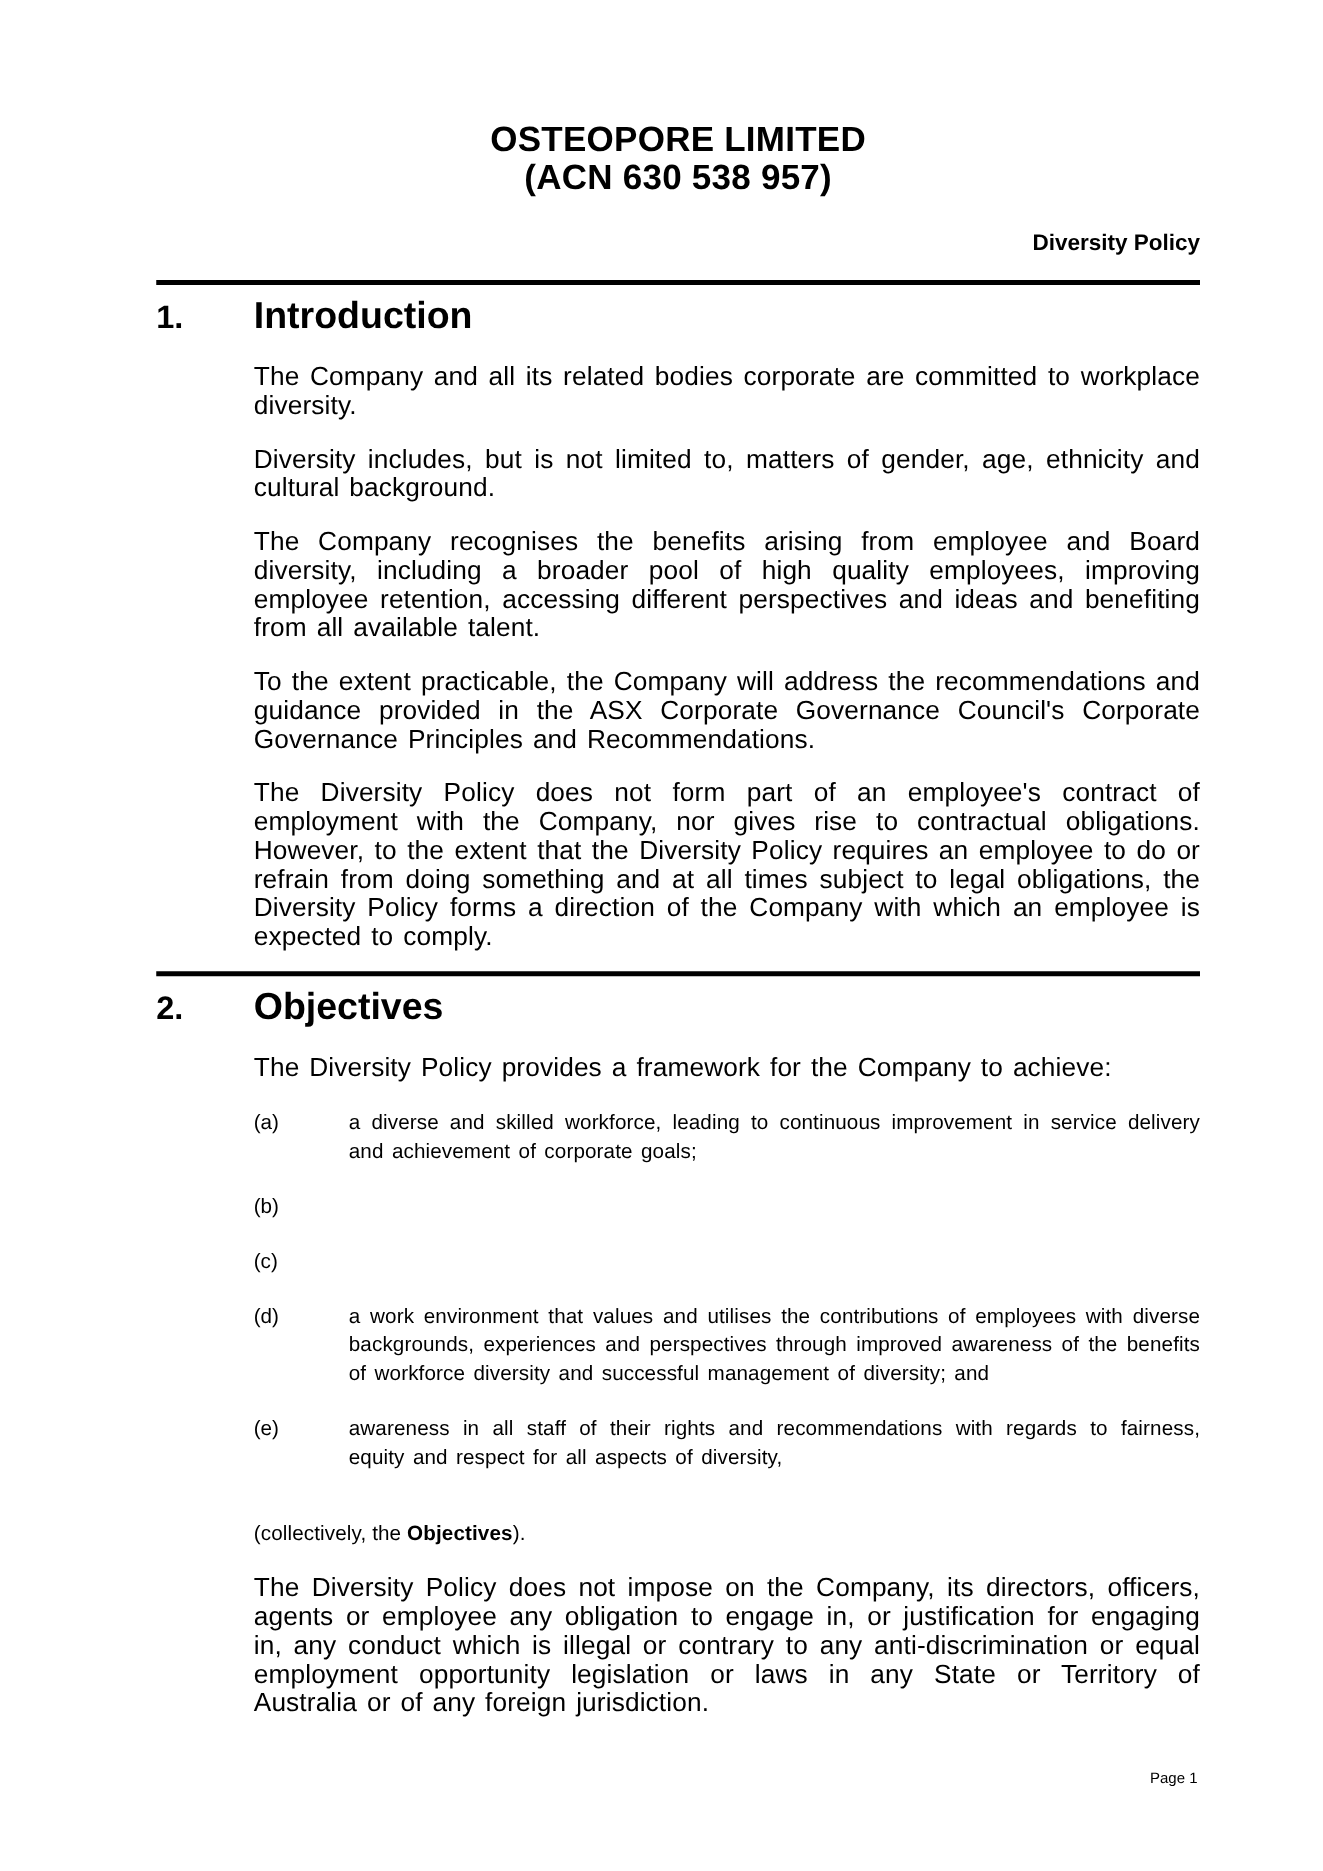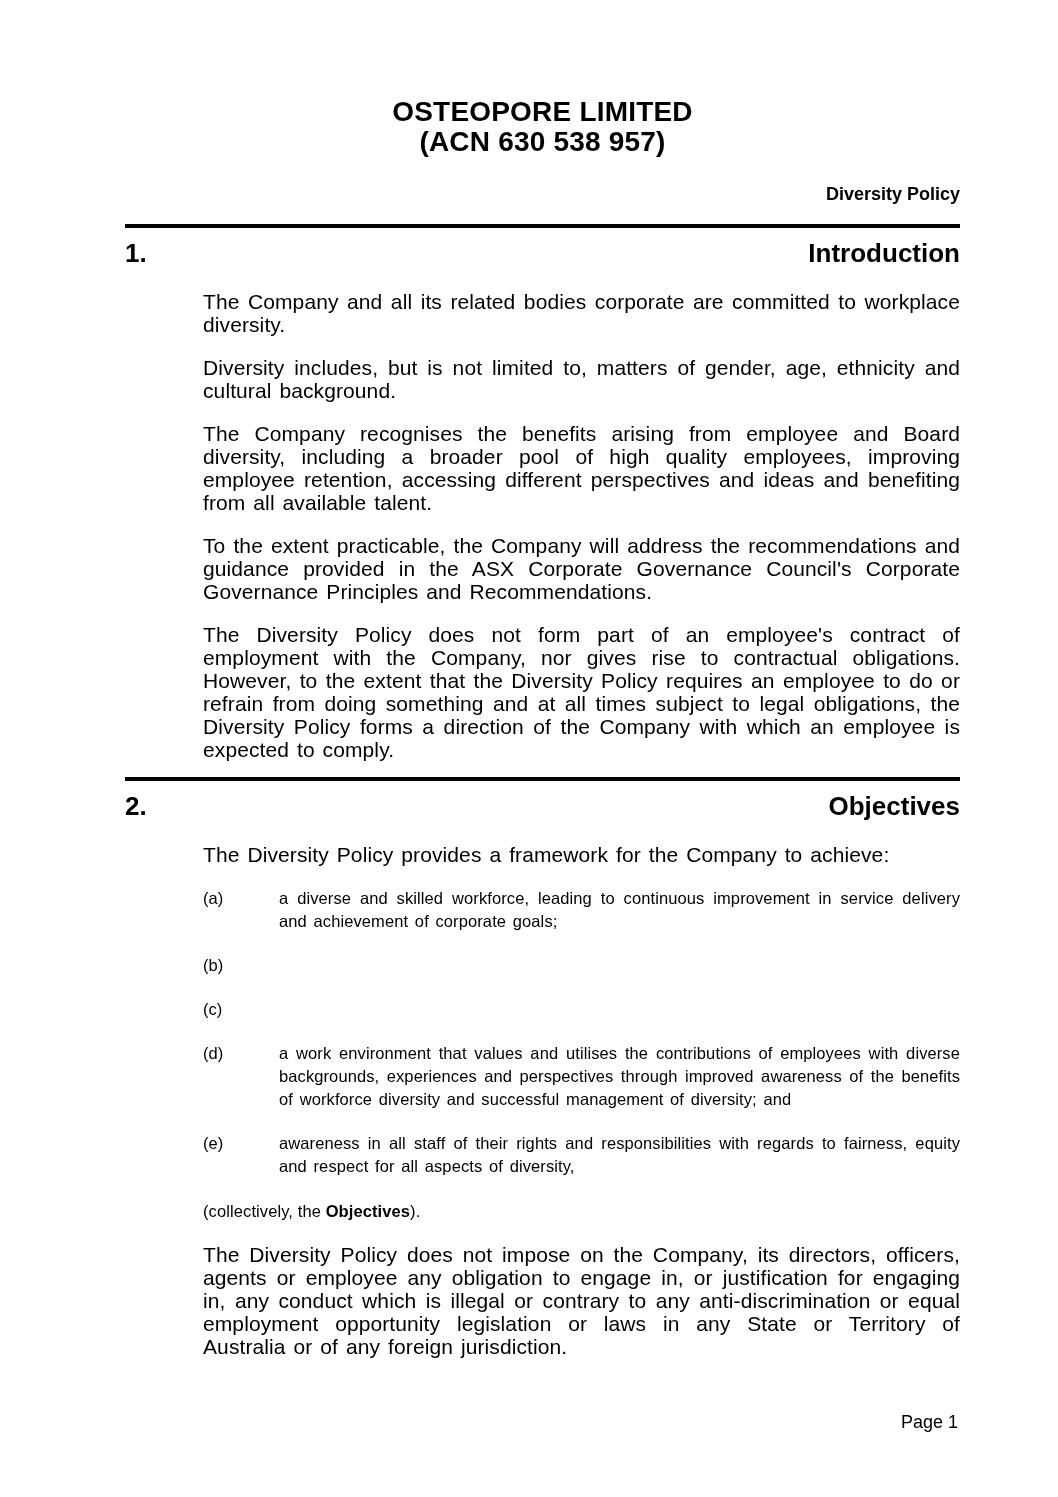"Introduction" .sec-heading { font-size: 26px -> 30px; text-align: right -> none }
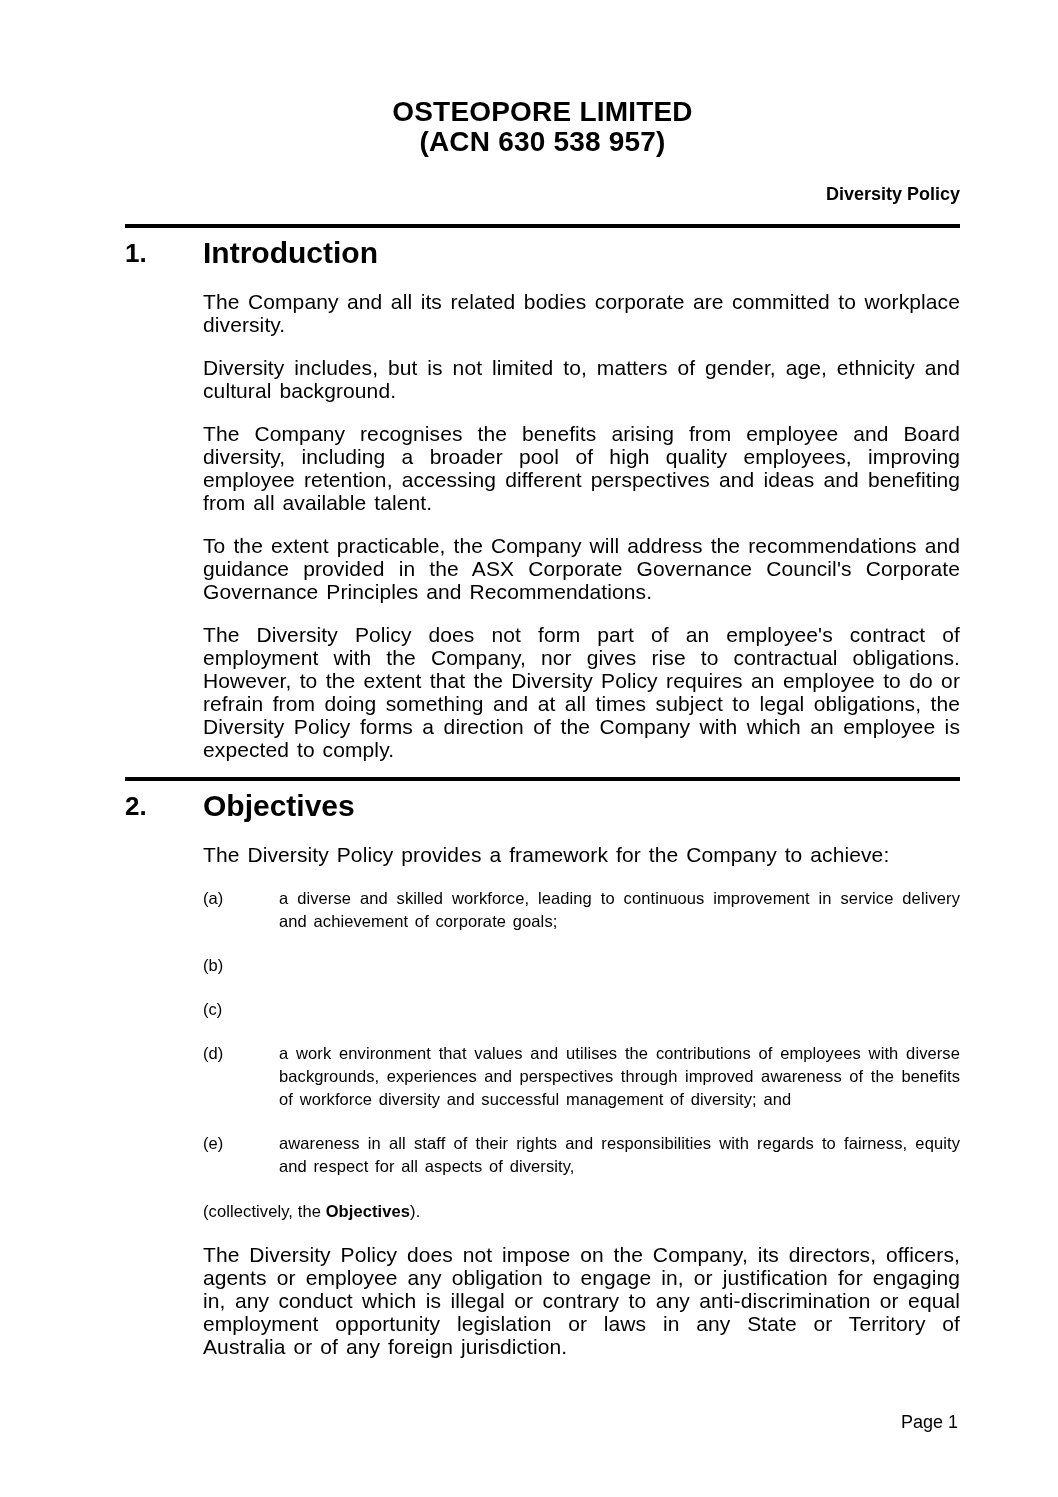"awareness in all staff of" span.li-text { text: responsibilities -> recommendations }
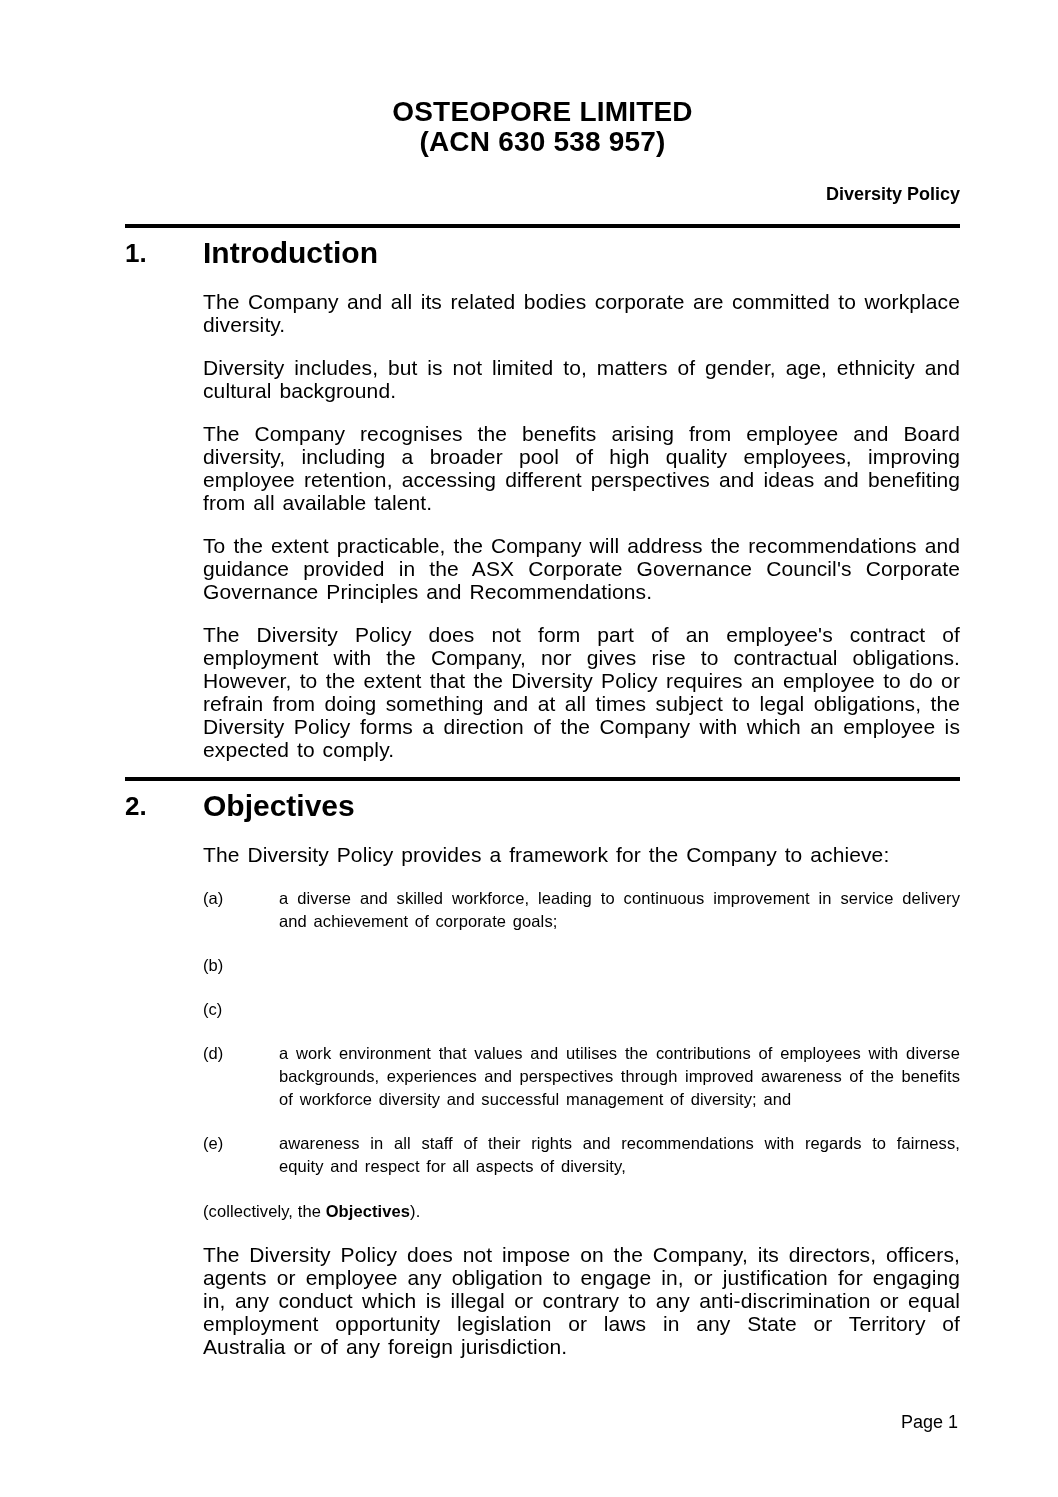"(collectively, the Objectives)." p.collective { margin: 22px 0 0 78px -> 38px 0 0 78px }
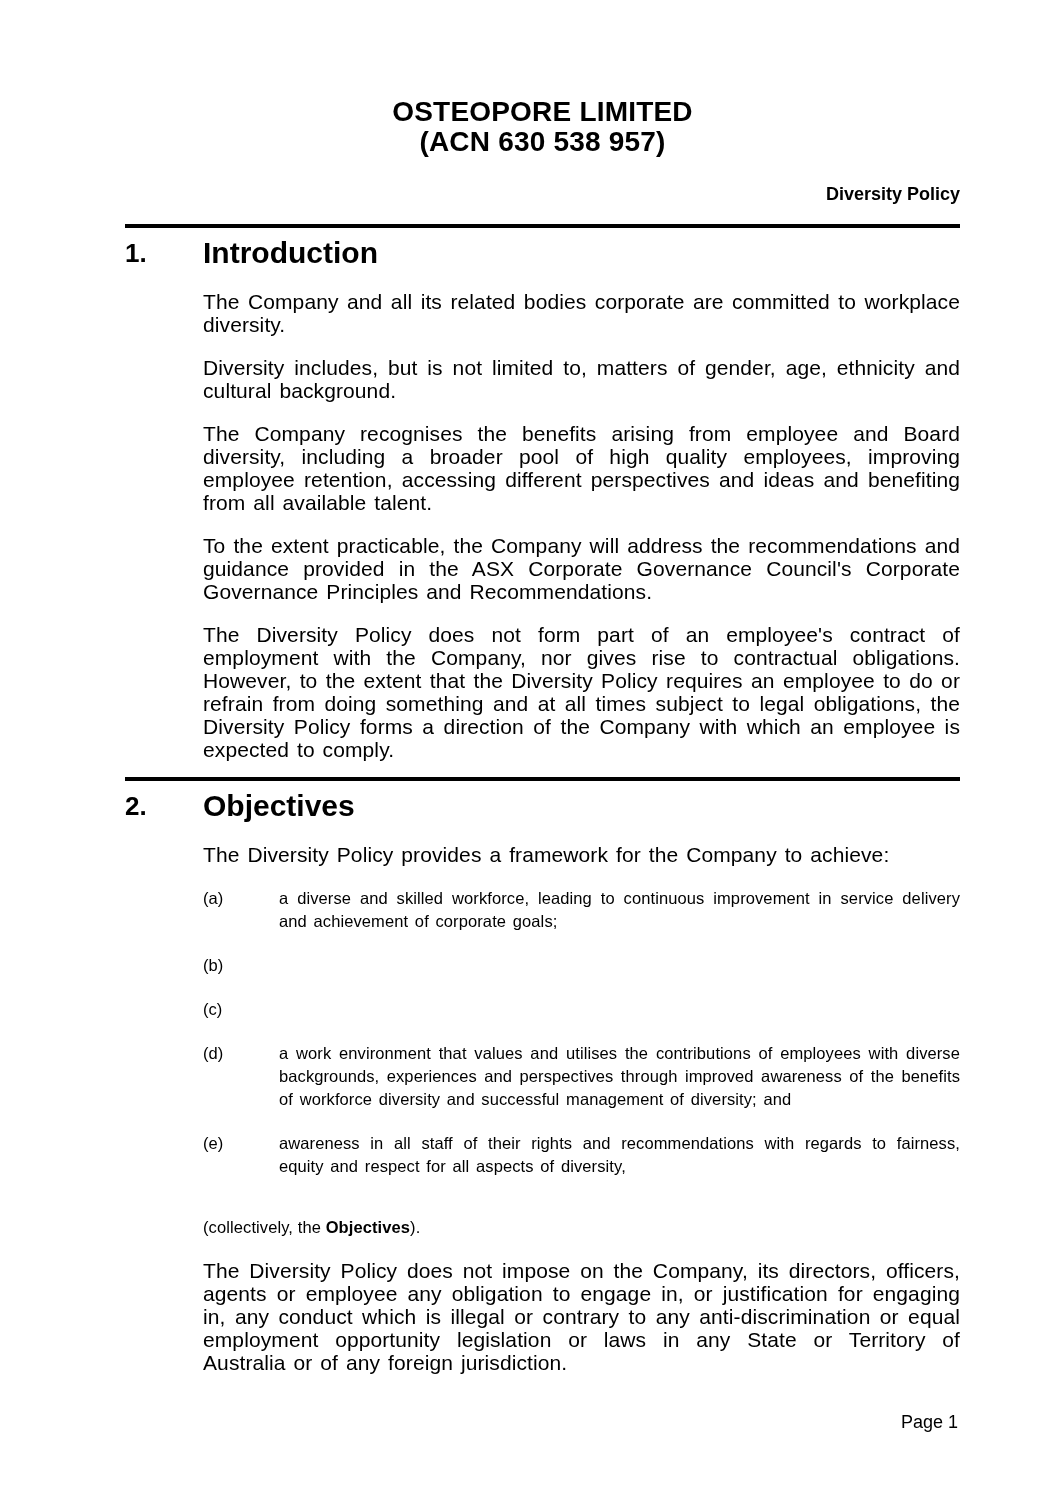"Page 1" .page-footer { font-size: 18px -> 12px }
